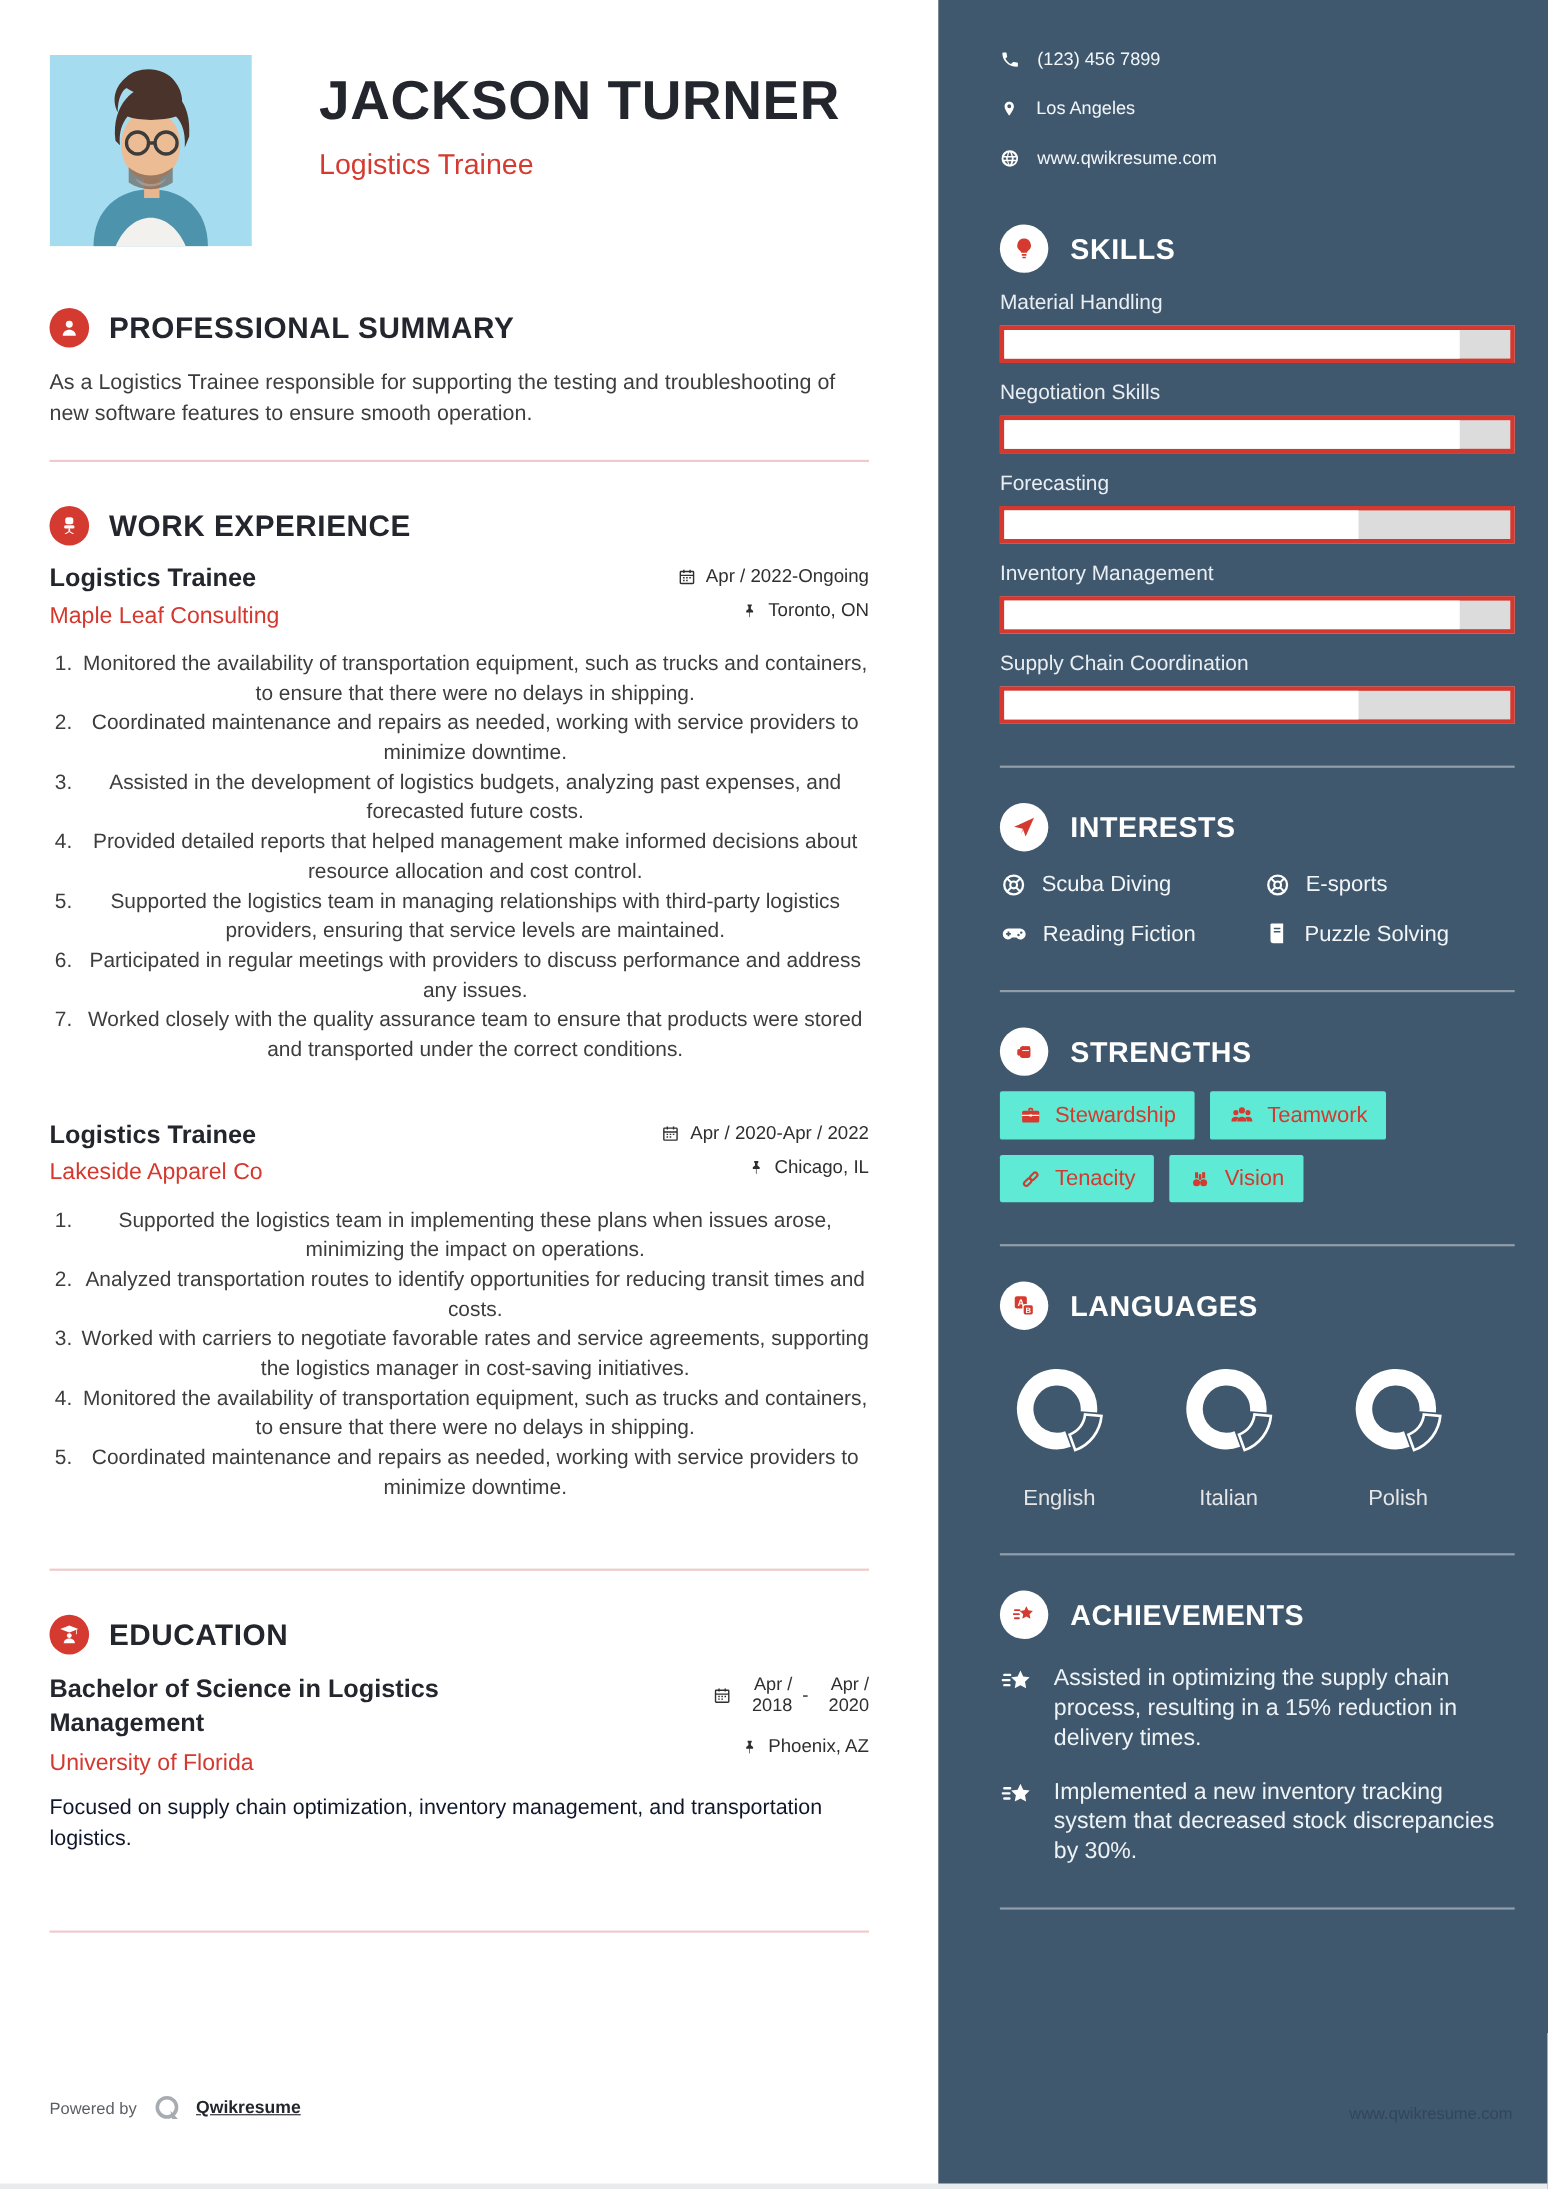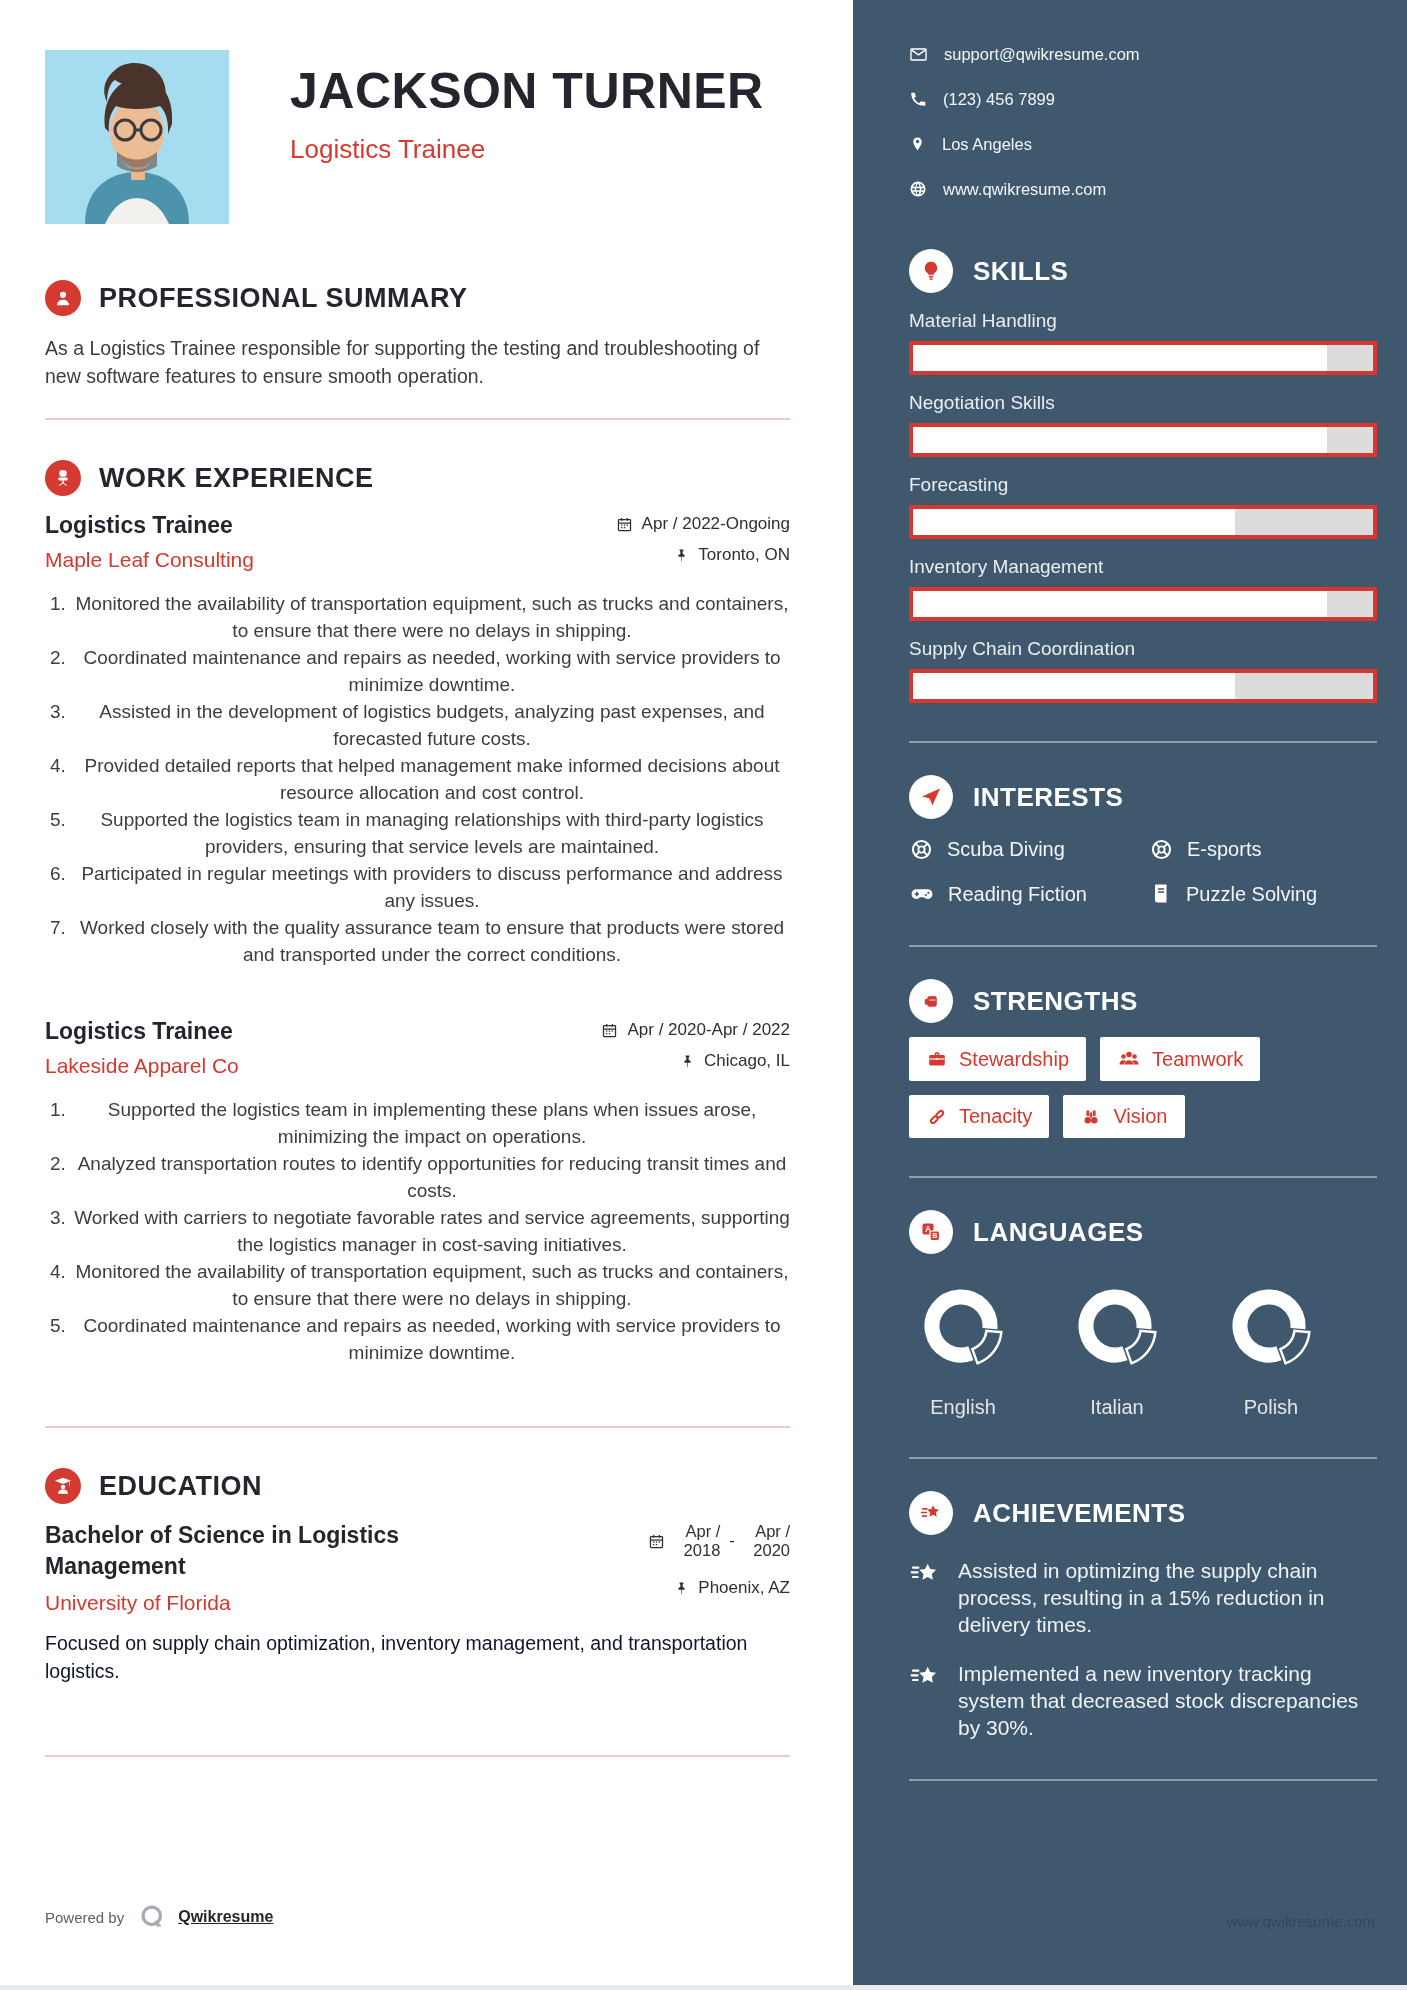"support@qwikresume.com" div.contact-row { html: <div> <span> <svg> <rect></rect> <path></path> </svg> </span> <span>support@qwikresume.com</span> </div> -> none }
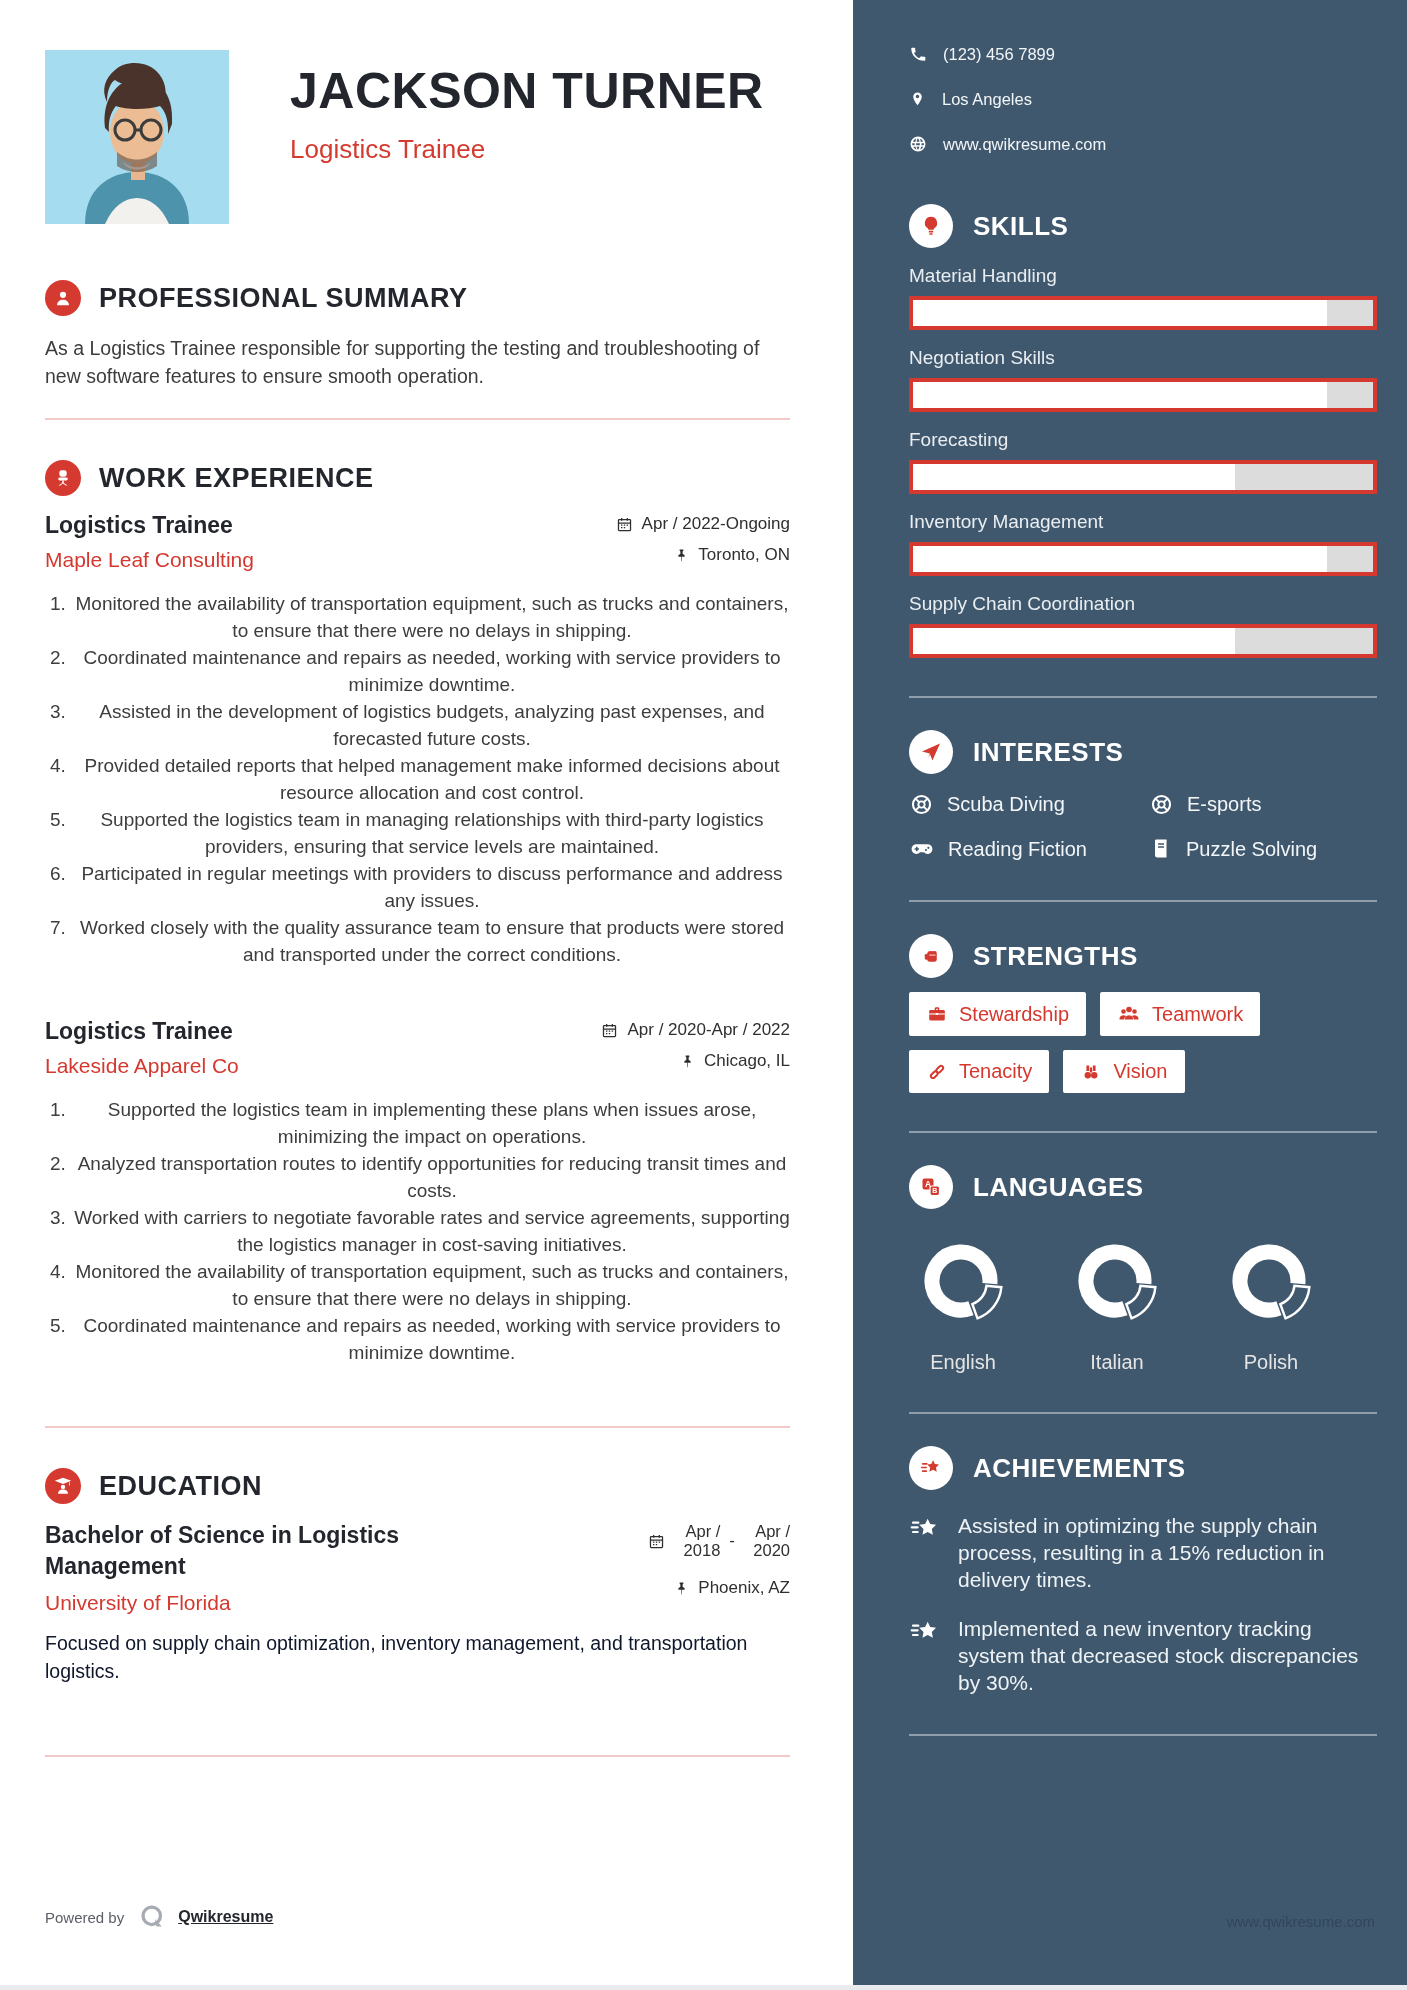"Stewardship" .badge { background: #ffffff -> #5eead4 }
